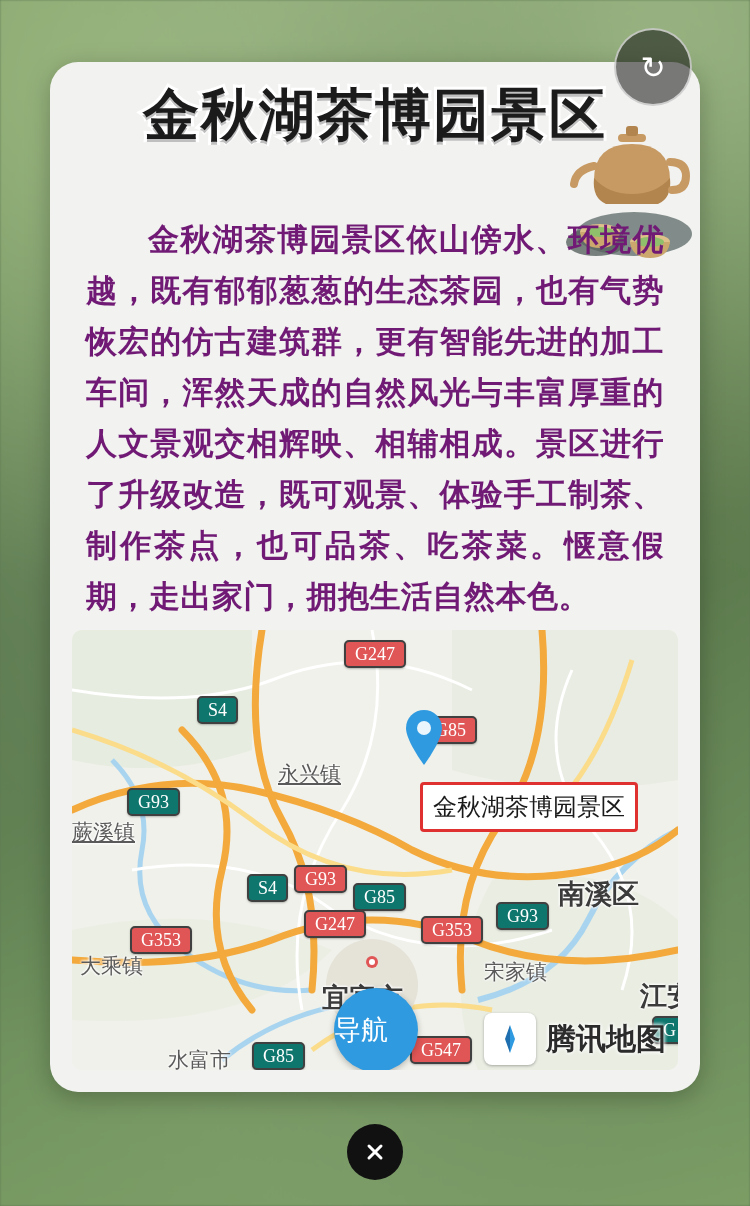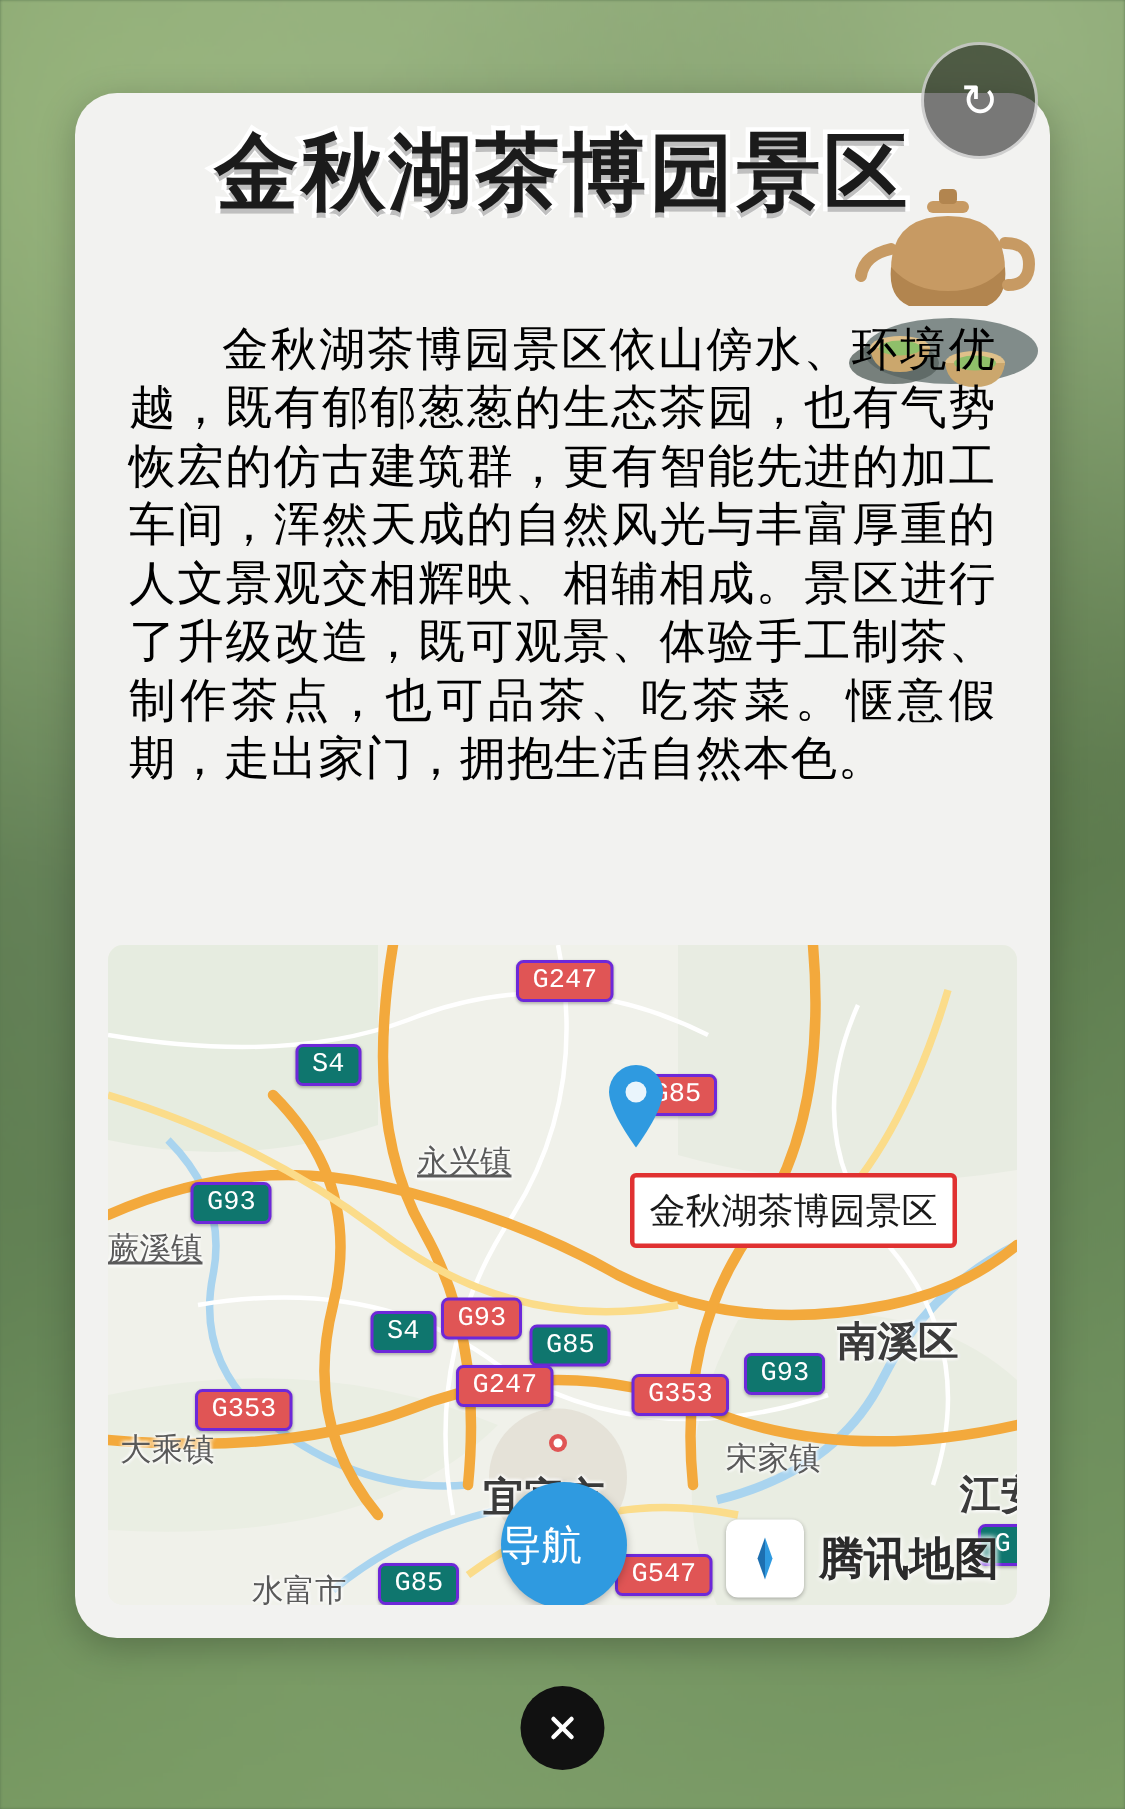"金秋湖茶博园景区依山傍水、环境优越，既有郁郁葱葱的生态茶园，也有气势恢宏的仿古建" #body-text { color: #000000 -> #701a75; font-weight: none -> bold; line-height: 39px -> 51px }
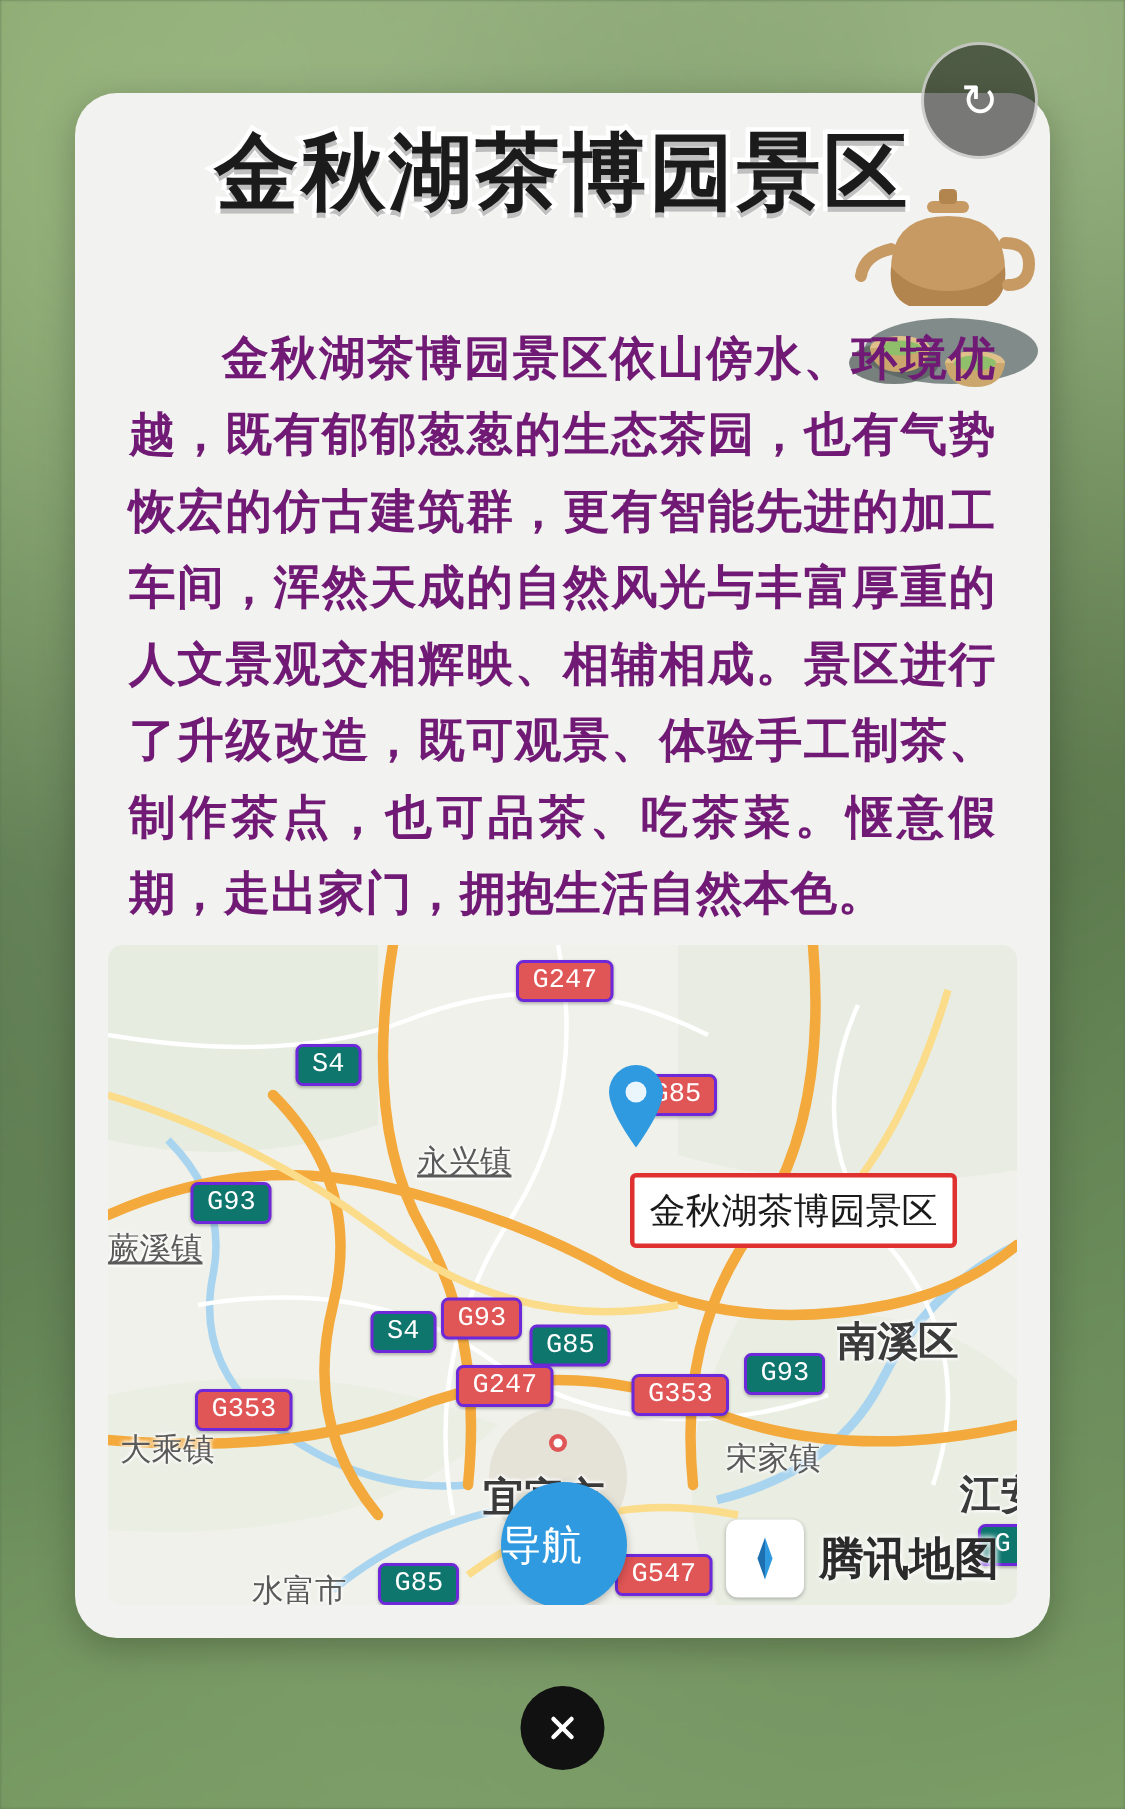"G247" .shield { border: 2px solid #6d28d9 -> 2px solid #404040; font-family: Liberation Mono, monospace -> Liberation Serif, serif }
